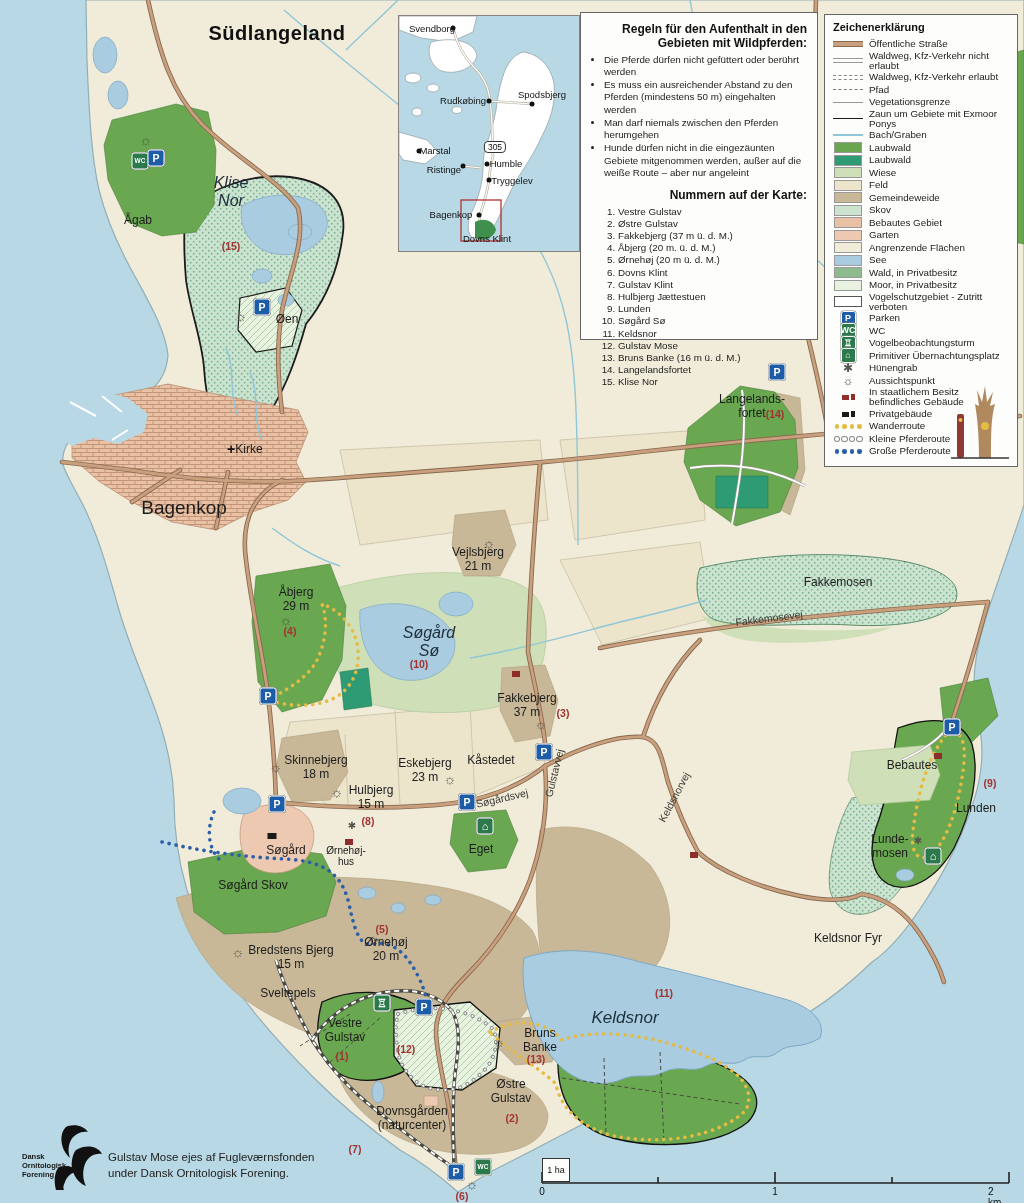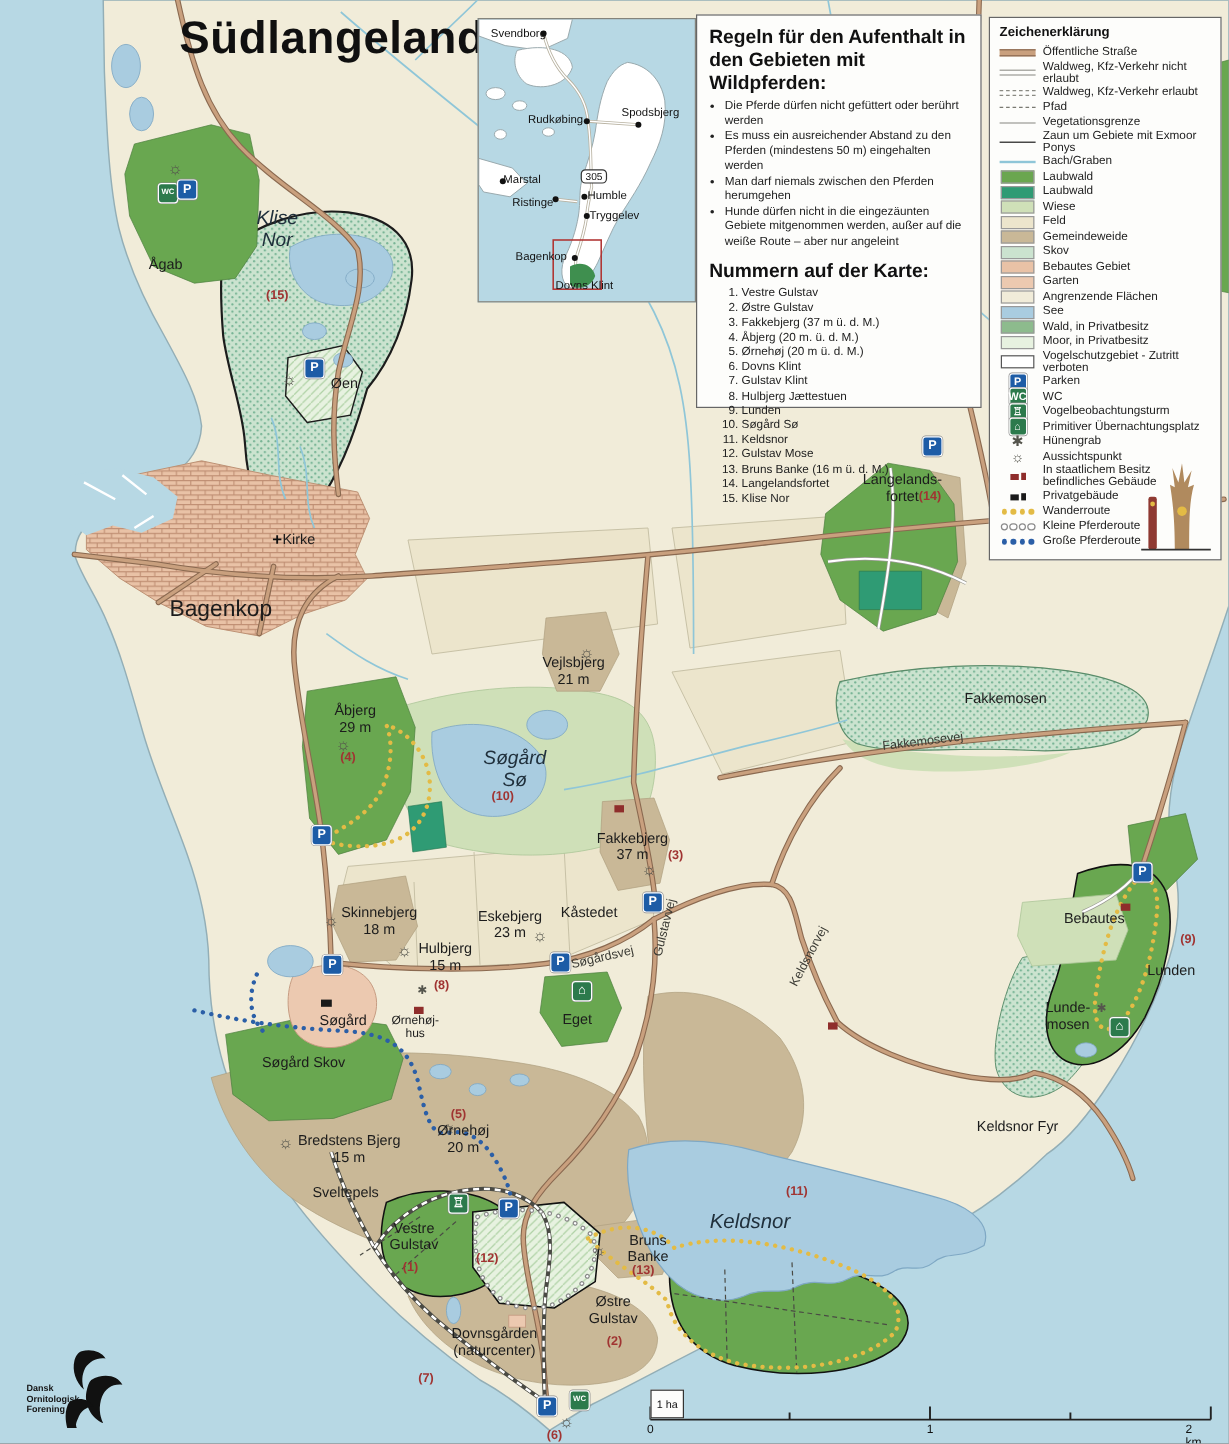"Südlangeland" .mlabel.title { font-size: 38px -> 20px }
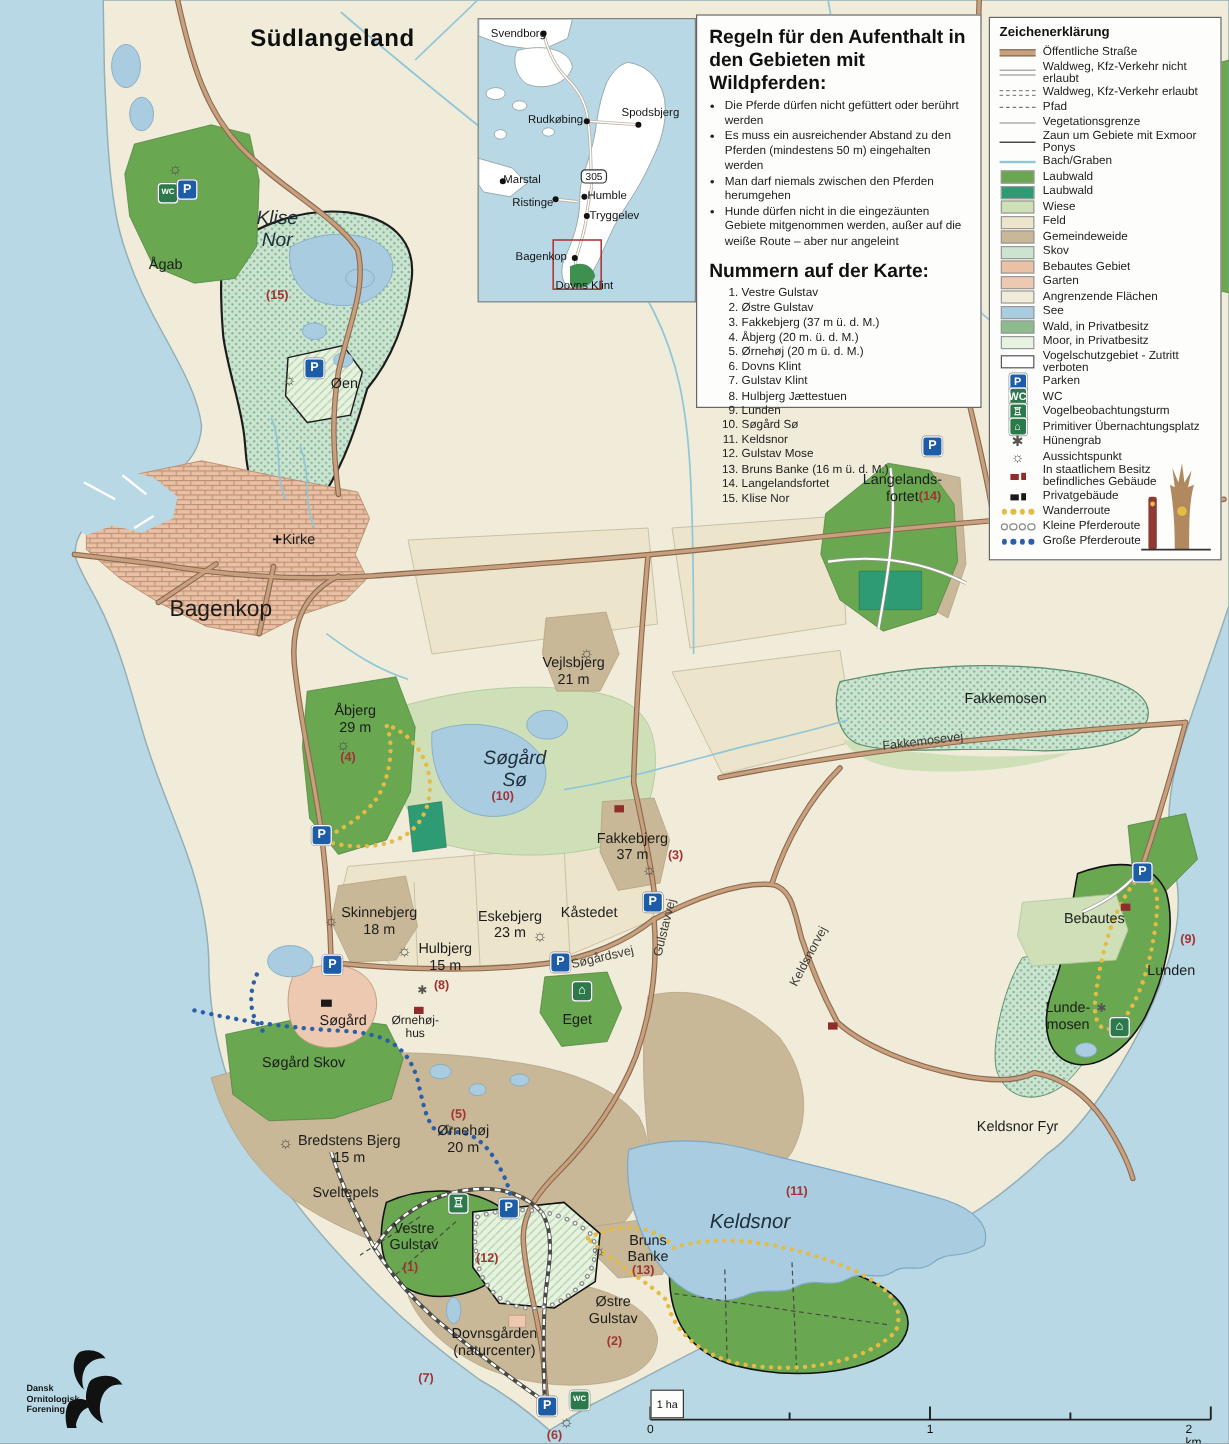"Regeln für den Aufenthalt in" .rules h3 { font-size: 16px -> 12px; text-align: none -> right }
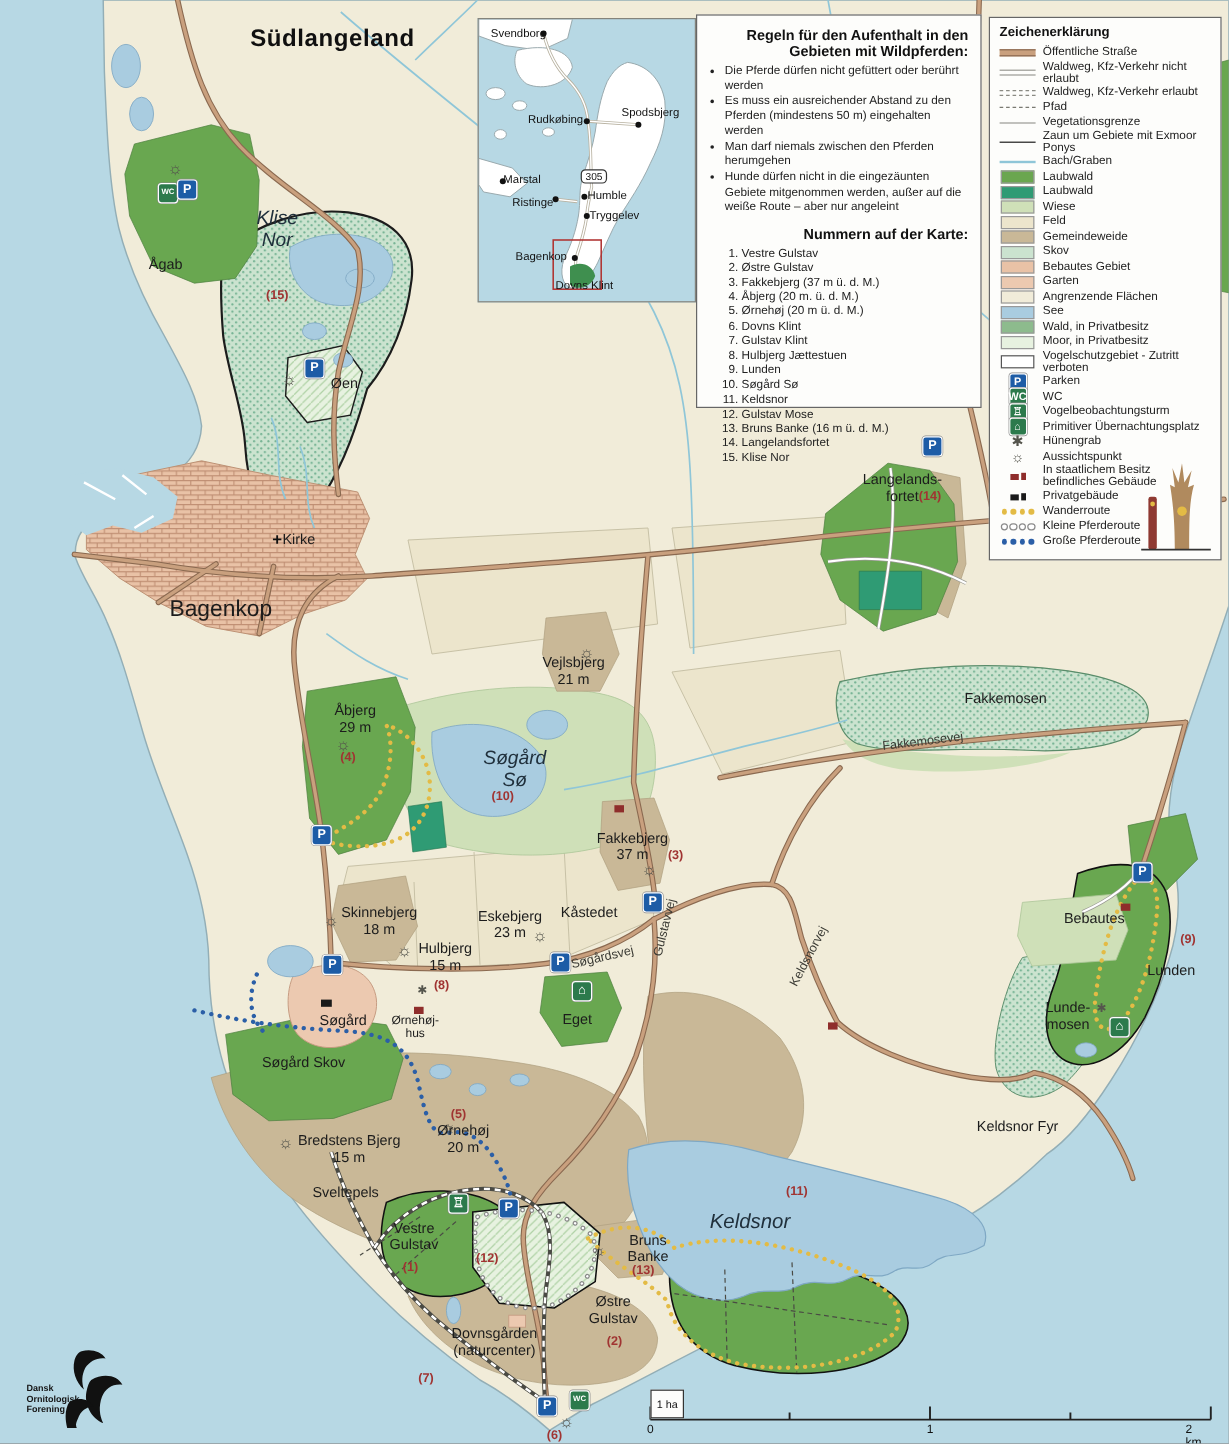"Gulstav Mose ejes af Fugleværnsfonden" div.credit-lines { html: none -> <div>Gulstav Mose ejes af Fugleværnsfonden under Dansk Ornitologisk Forening.</div> }
